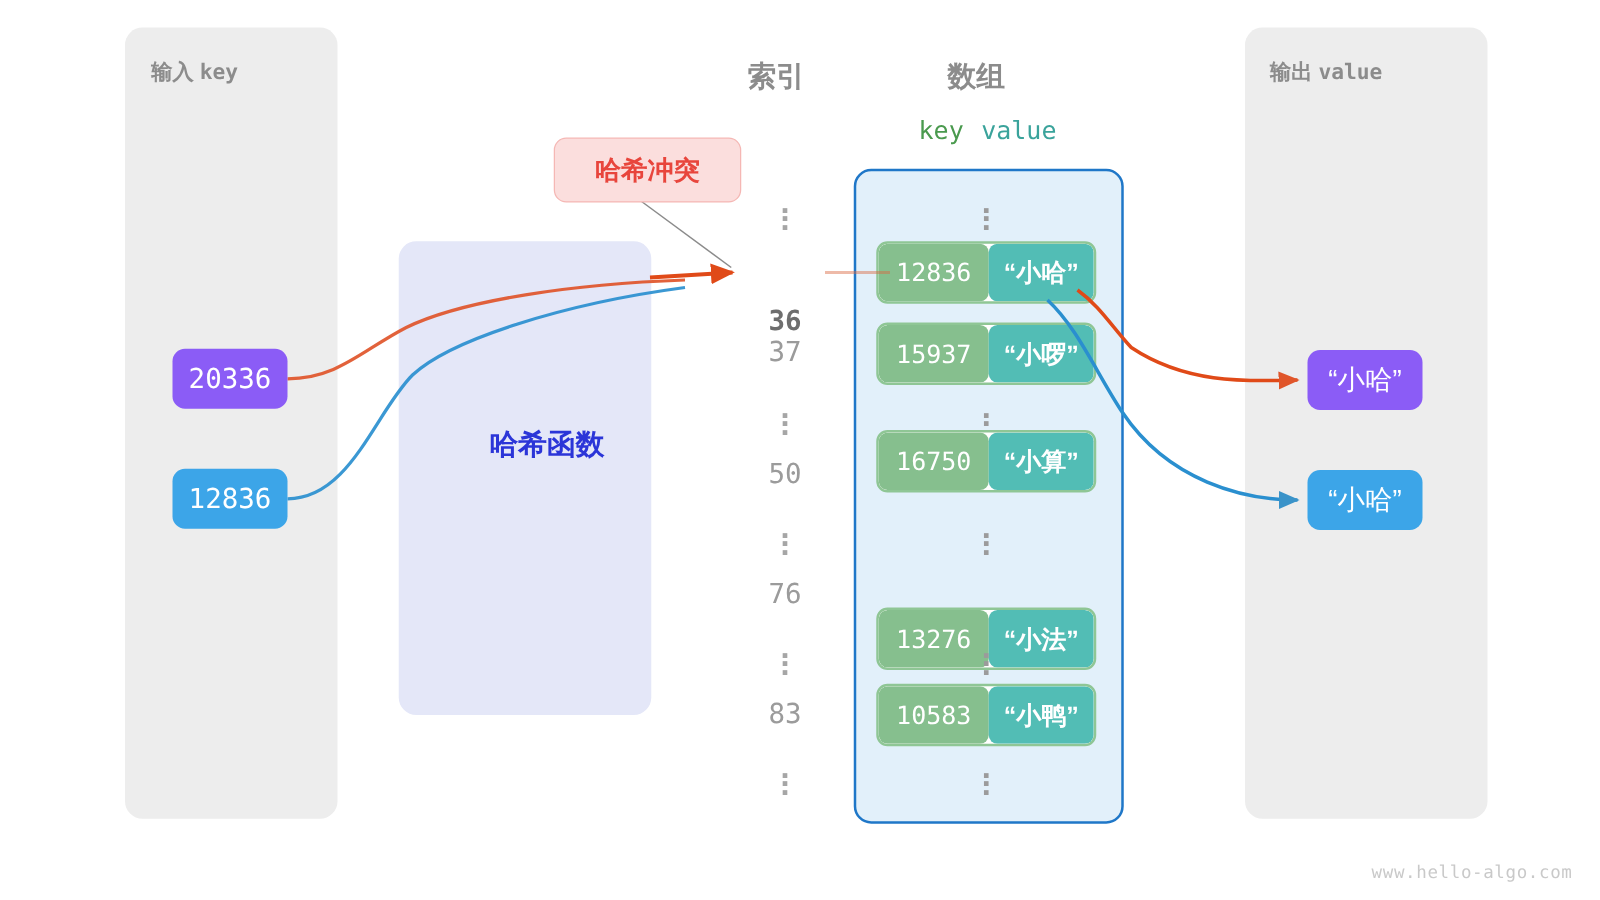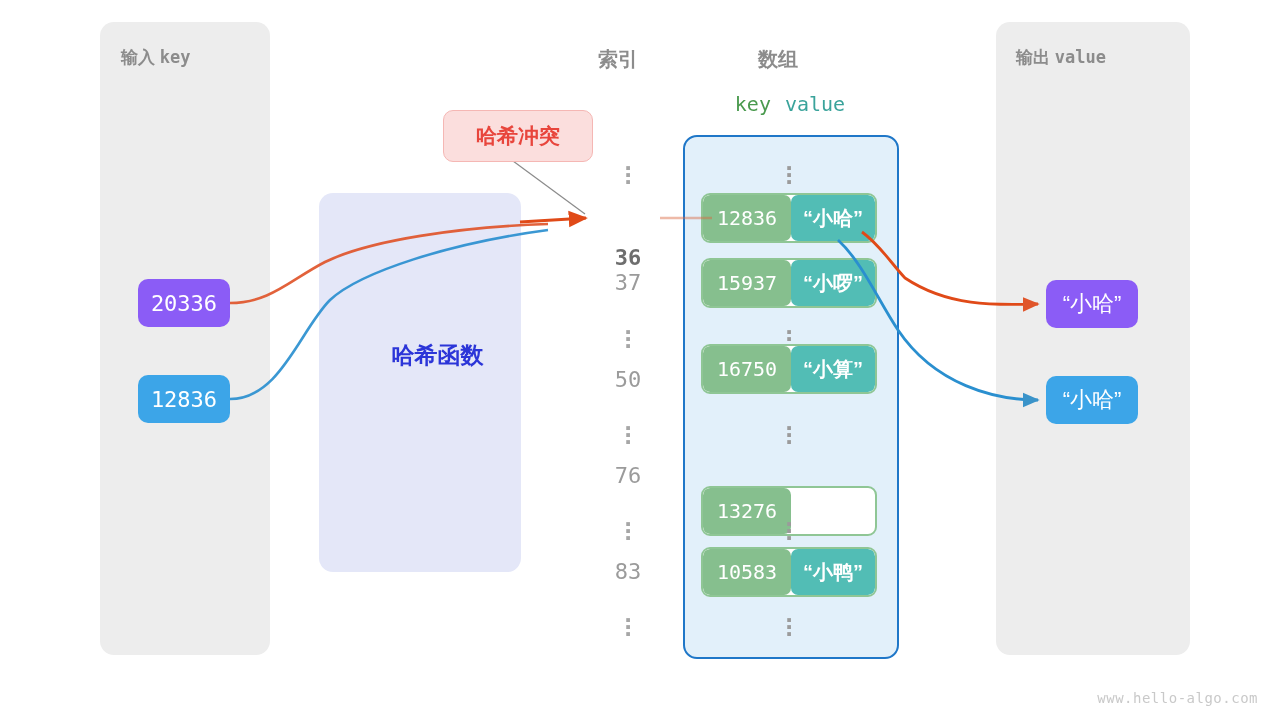"索引" .col-caption { font-size: 20px -> 23px }
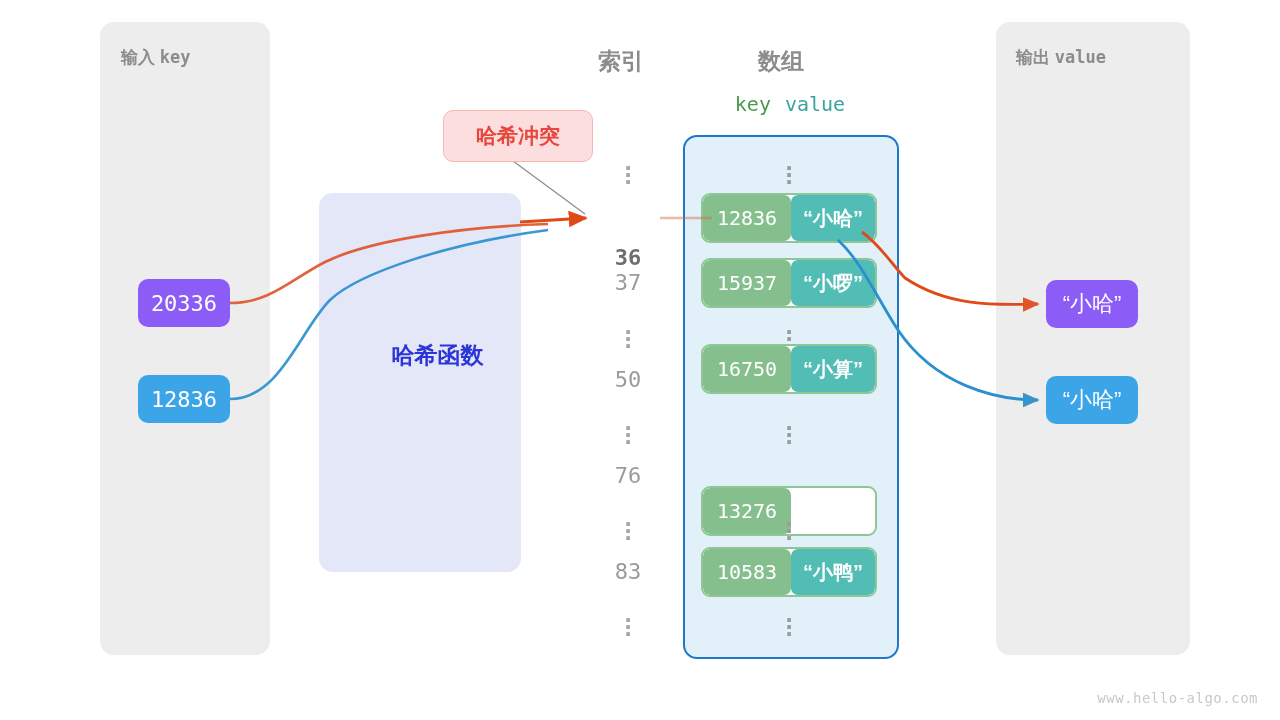"“小法”" div.v { html: none -> <div>“小法”</div> }
